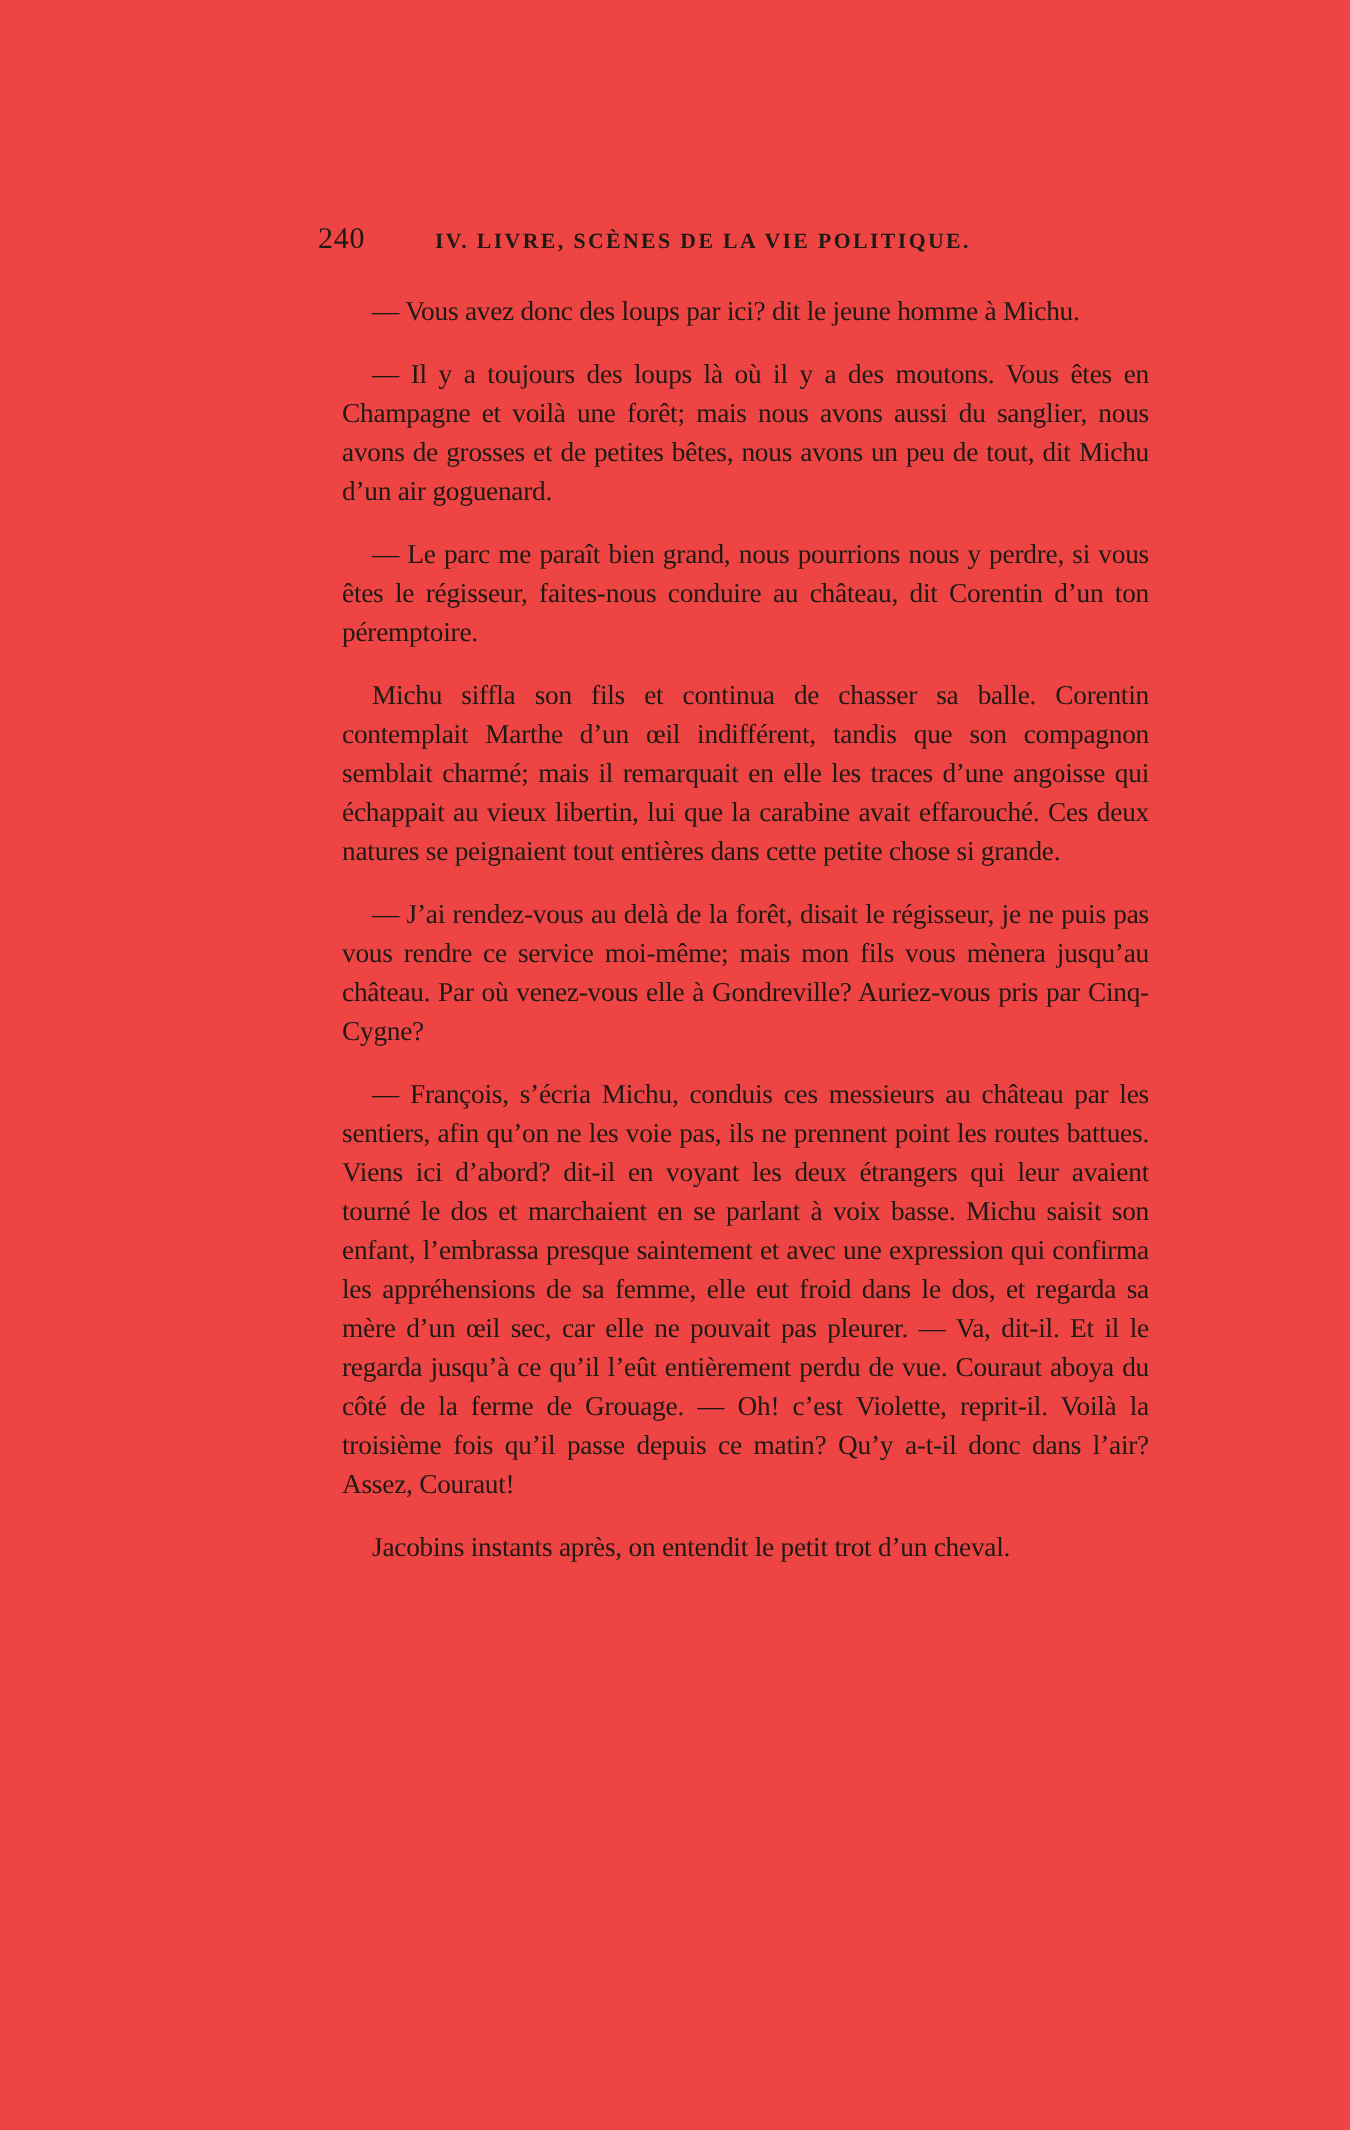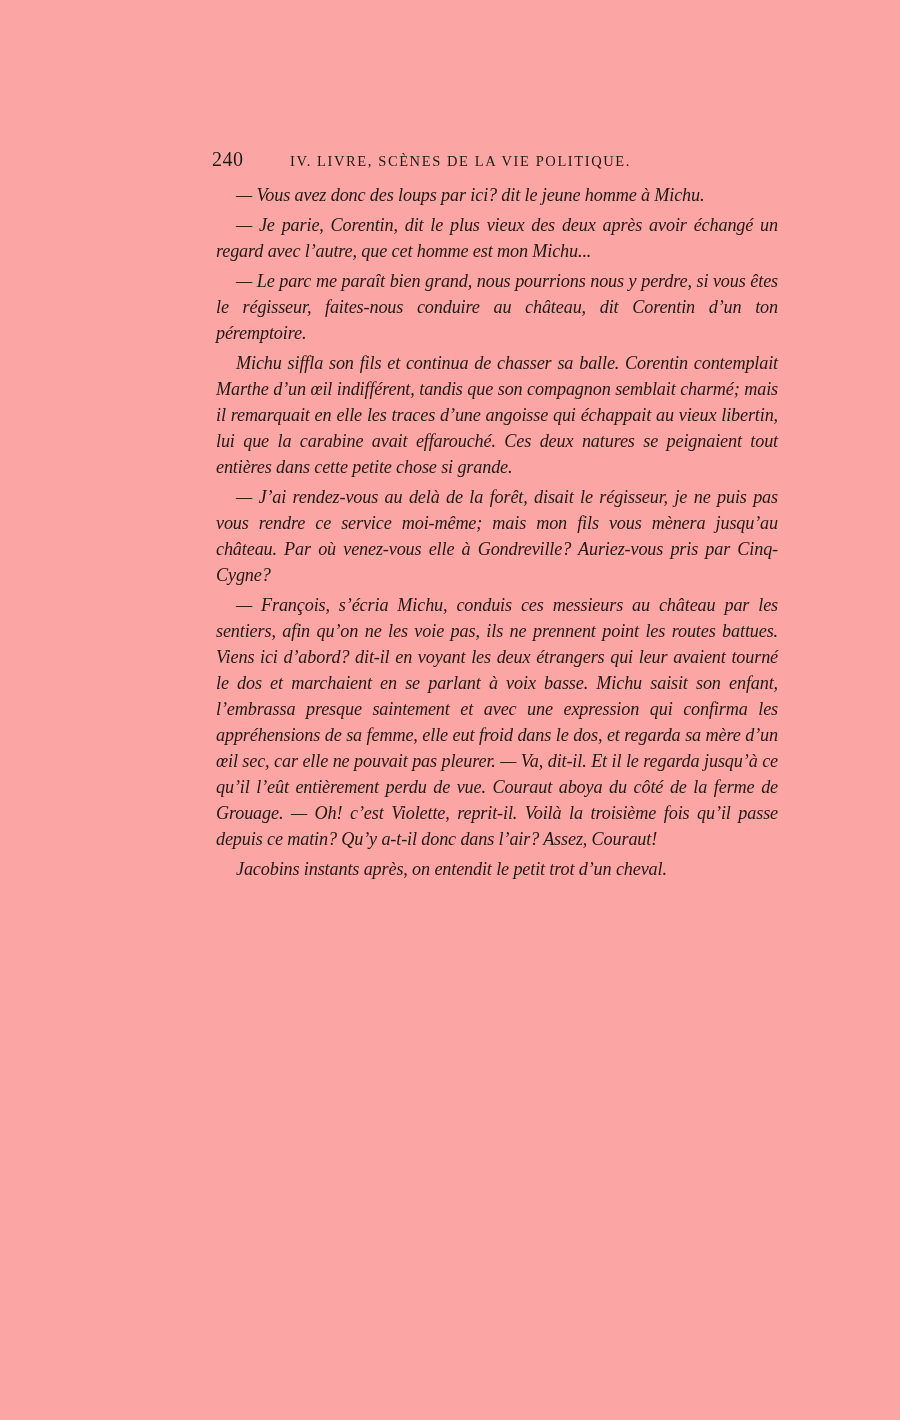"240" .page { background: #fca5a5 -> #ef4444 }
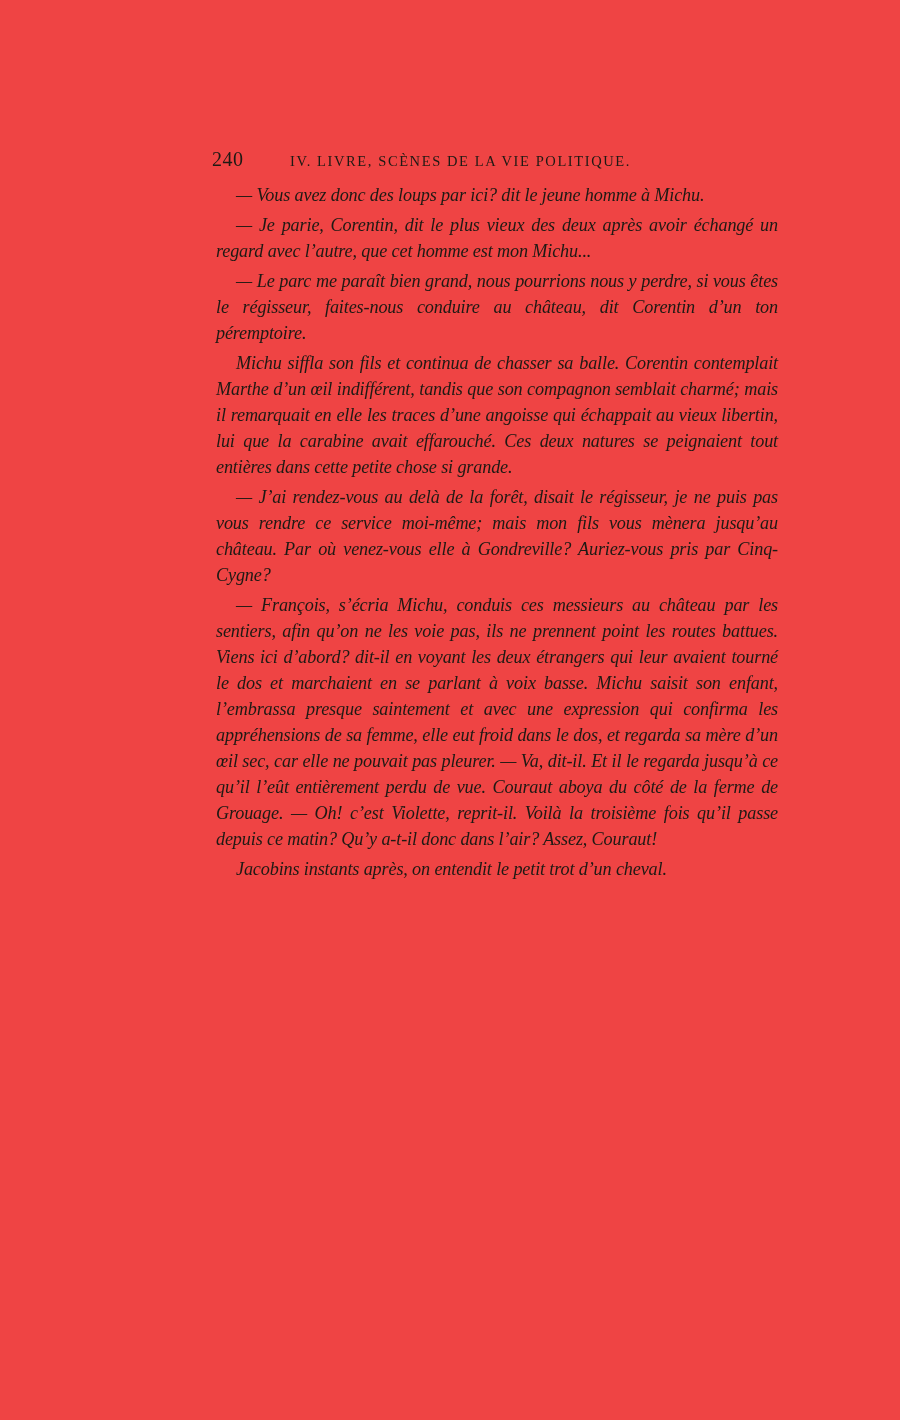"IV. LIVRE, SCÈNES DE LA" .header-title { font-weight: normal -> bold }
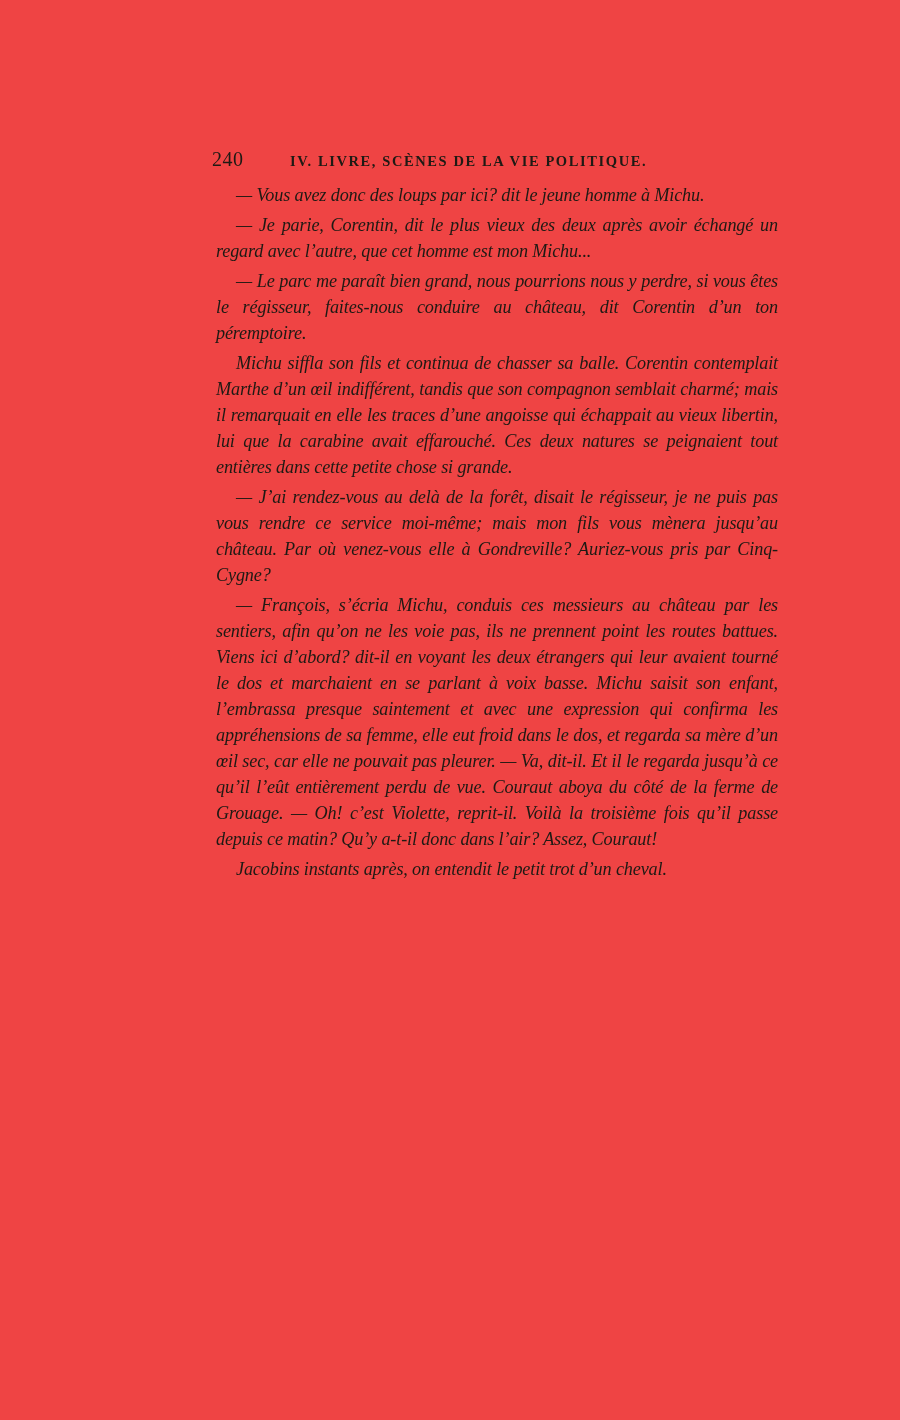"— Vous avez donc des" .para { font-style: italic -> none; margin: 4px -> 16px }
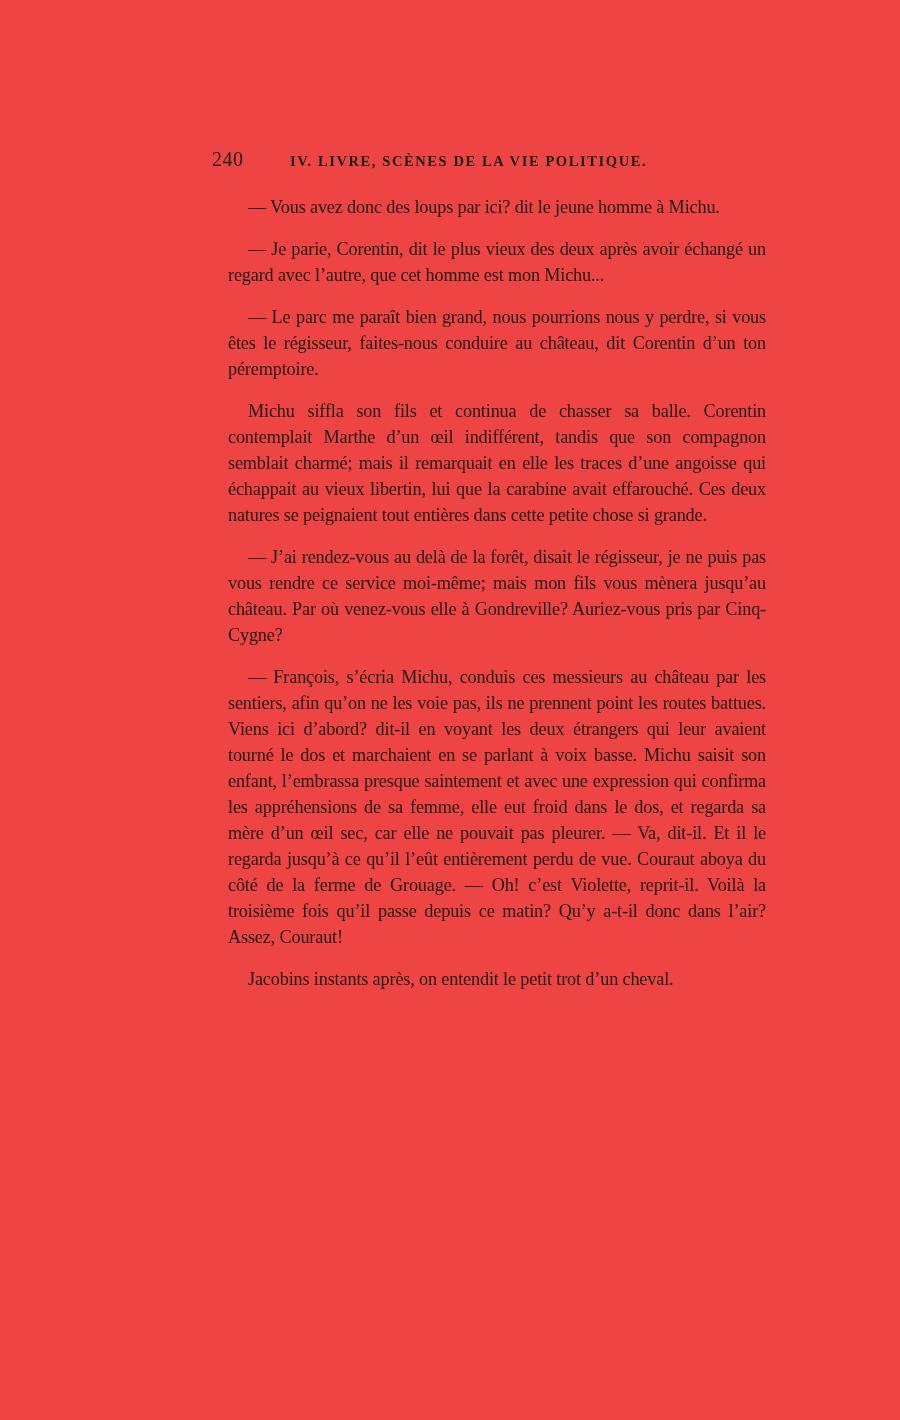"— Il y a toujours" p.para { html: none -> <p>— Il y a toujours des loups là où il y a des moutons. Vous êtes en Champagne et voilà une forêt; mais nous avons aussi du sanglier, nous avons de grosses et de petites bêtes, nous avons un peu de tout, dit Michu d’un air goguenard.</p> }
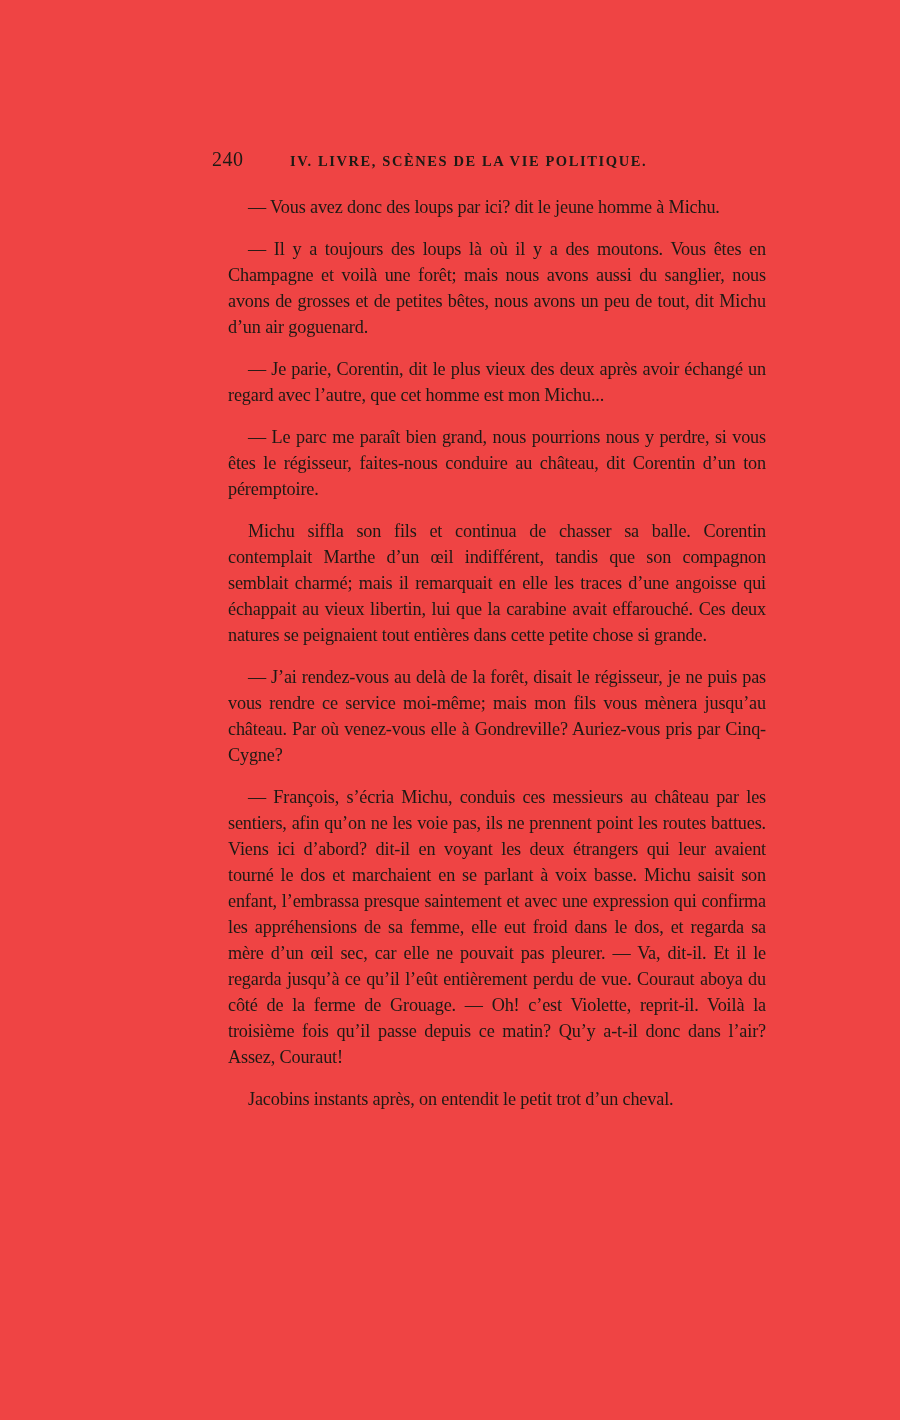"— Je parie, Corentin, dit" p.para { html: <p>— Je parie, Corentin, dit le plus vieux des deux après avoir échangé un regard avec l’autre, que cet homme est mon Michu...</p> -> none }
